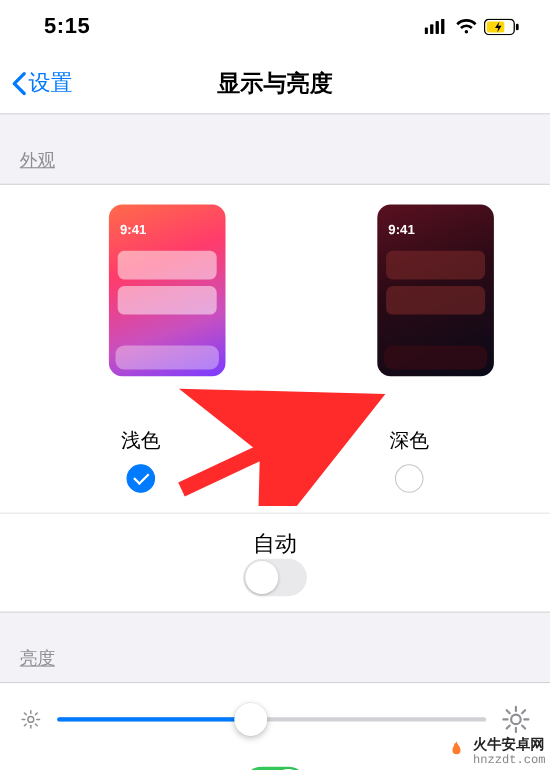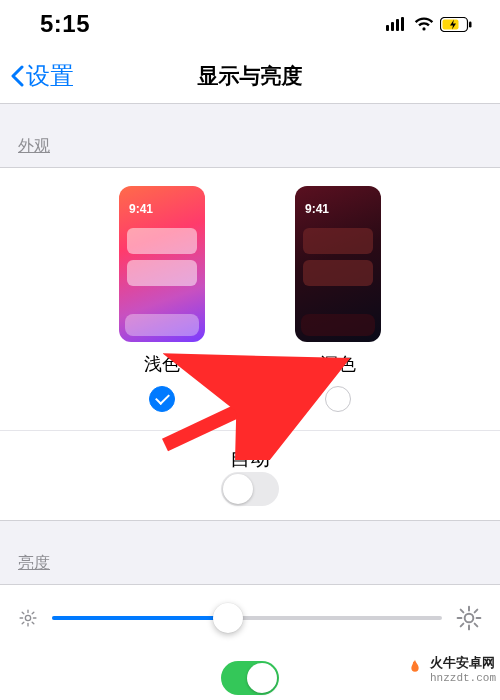"5:15" .status-time { font-size: 24px -> 20px }
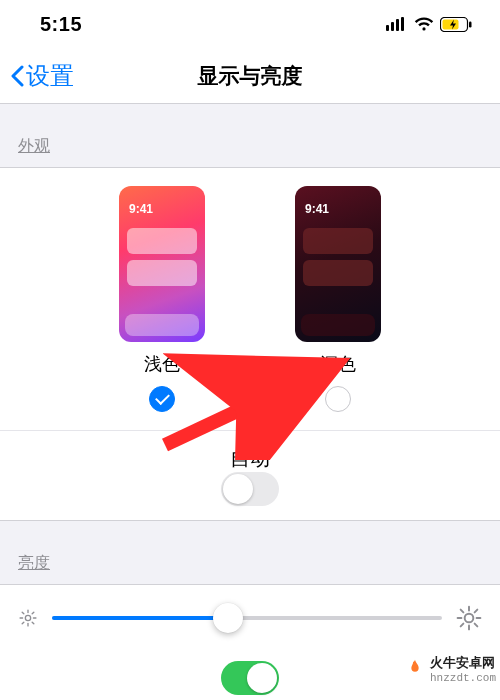"设置" .back-btn { font-size: 24px -> 20px }
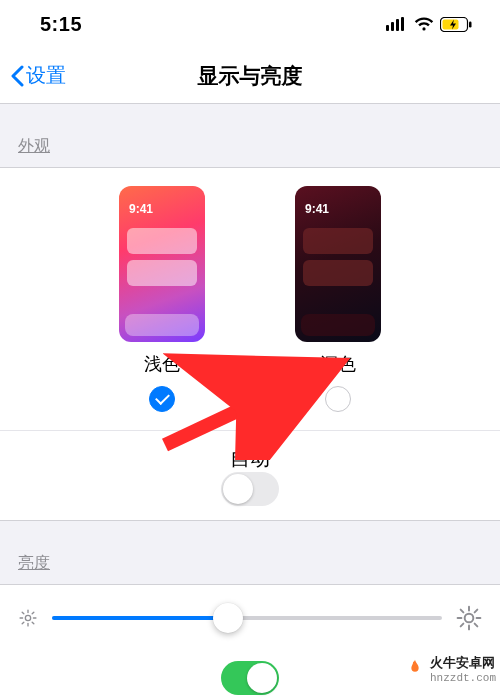"9:41" .phone-preview { margin-left: none -> 48px; width: 86px -> 106px }
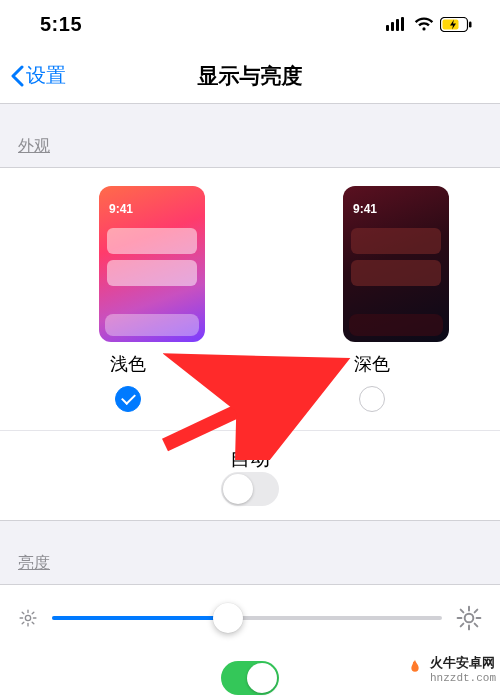"浅色" .option-label { margin-top: none -> 36px }
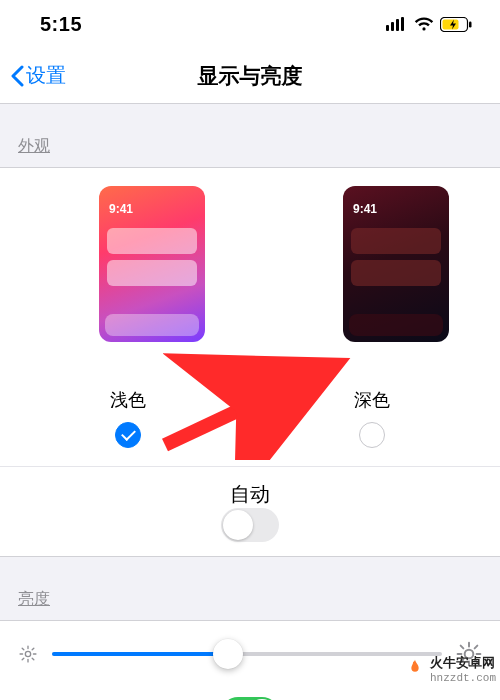"火牛安卓网" .watermark { bottom: 16px -> 2px }
